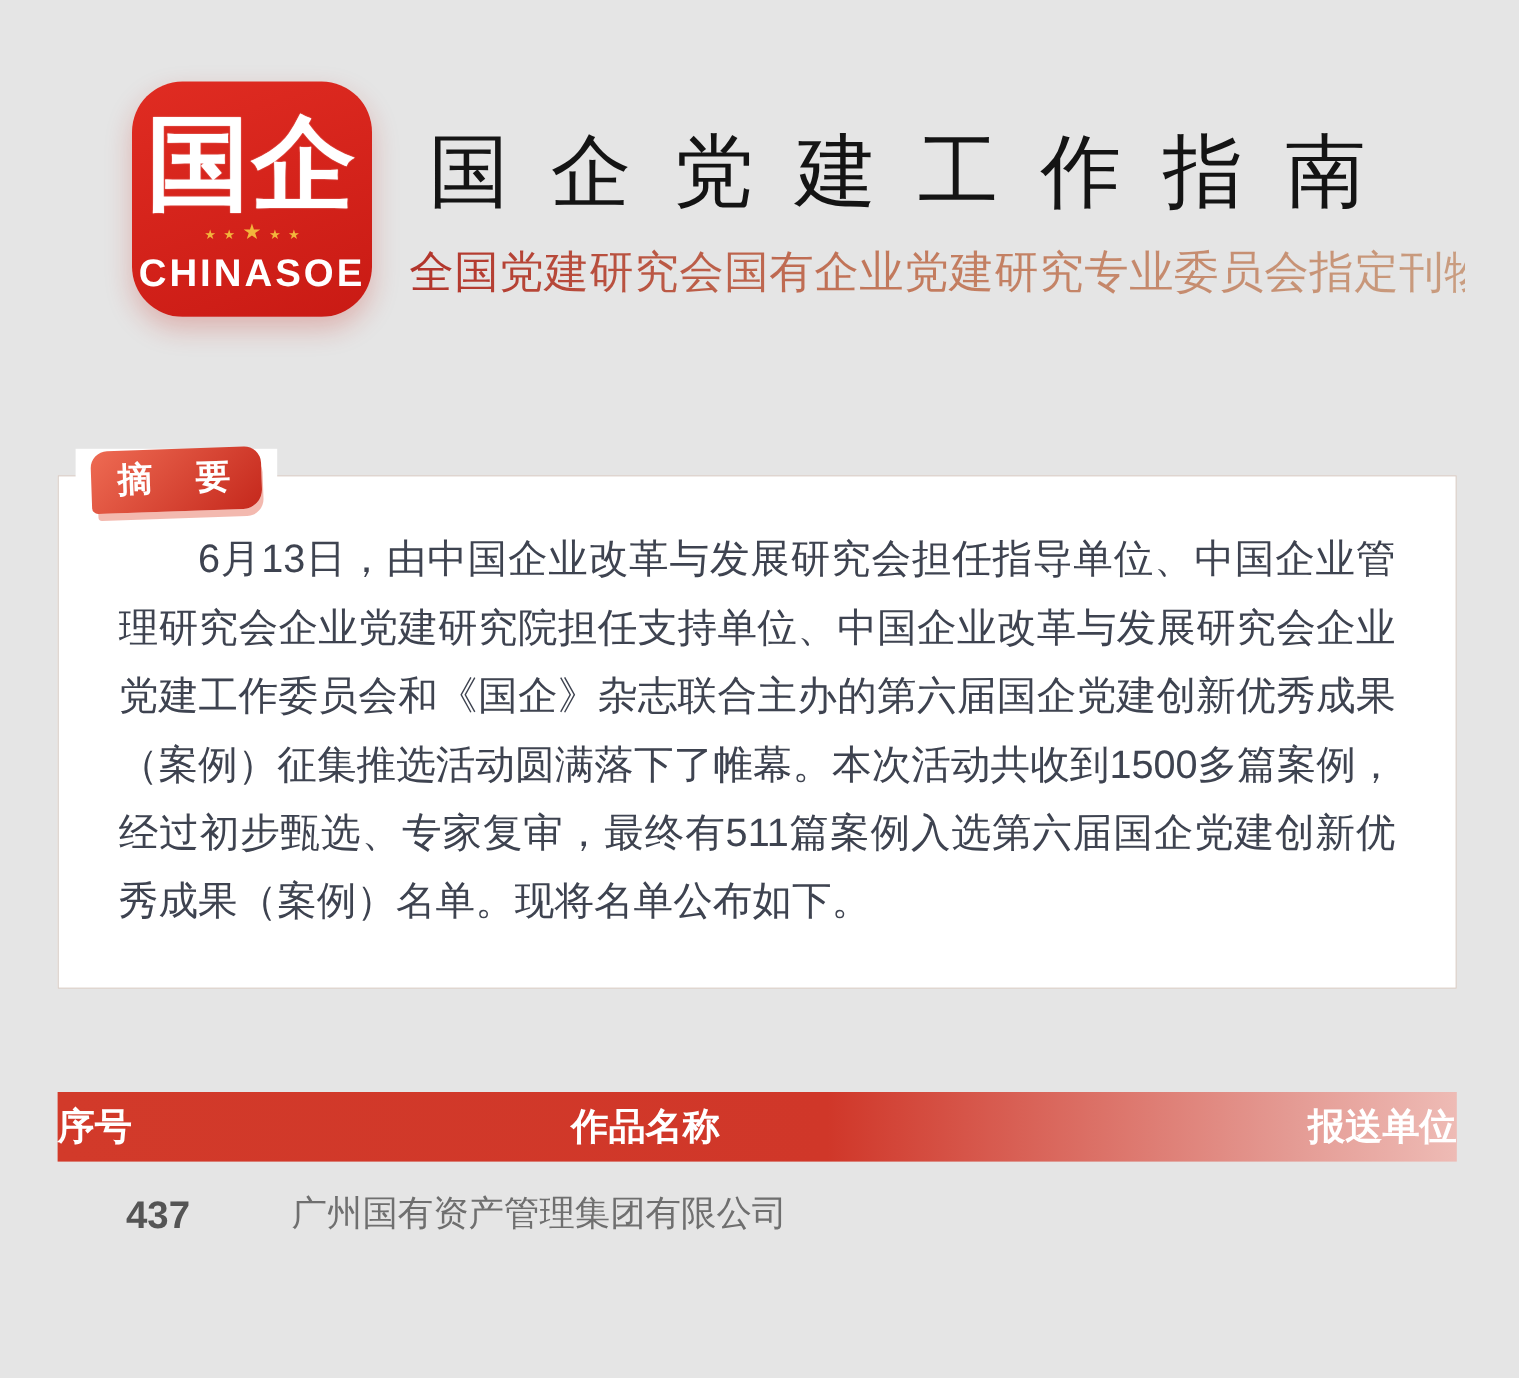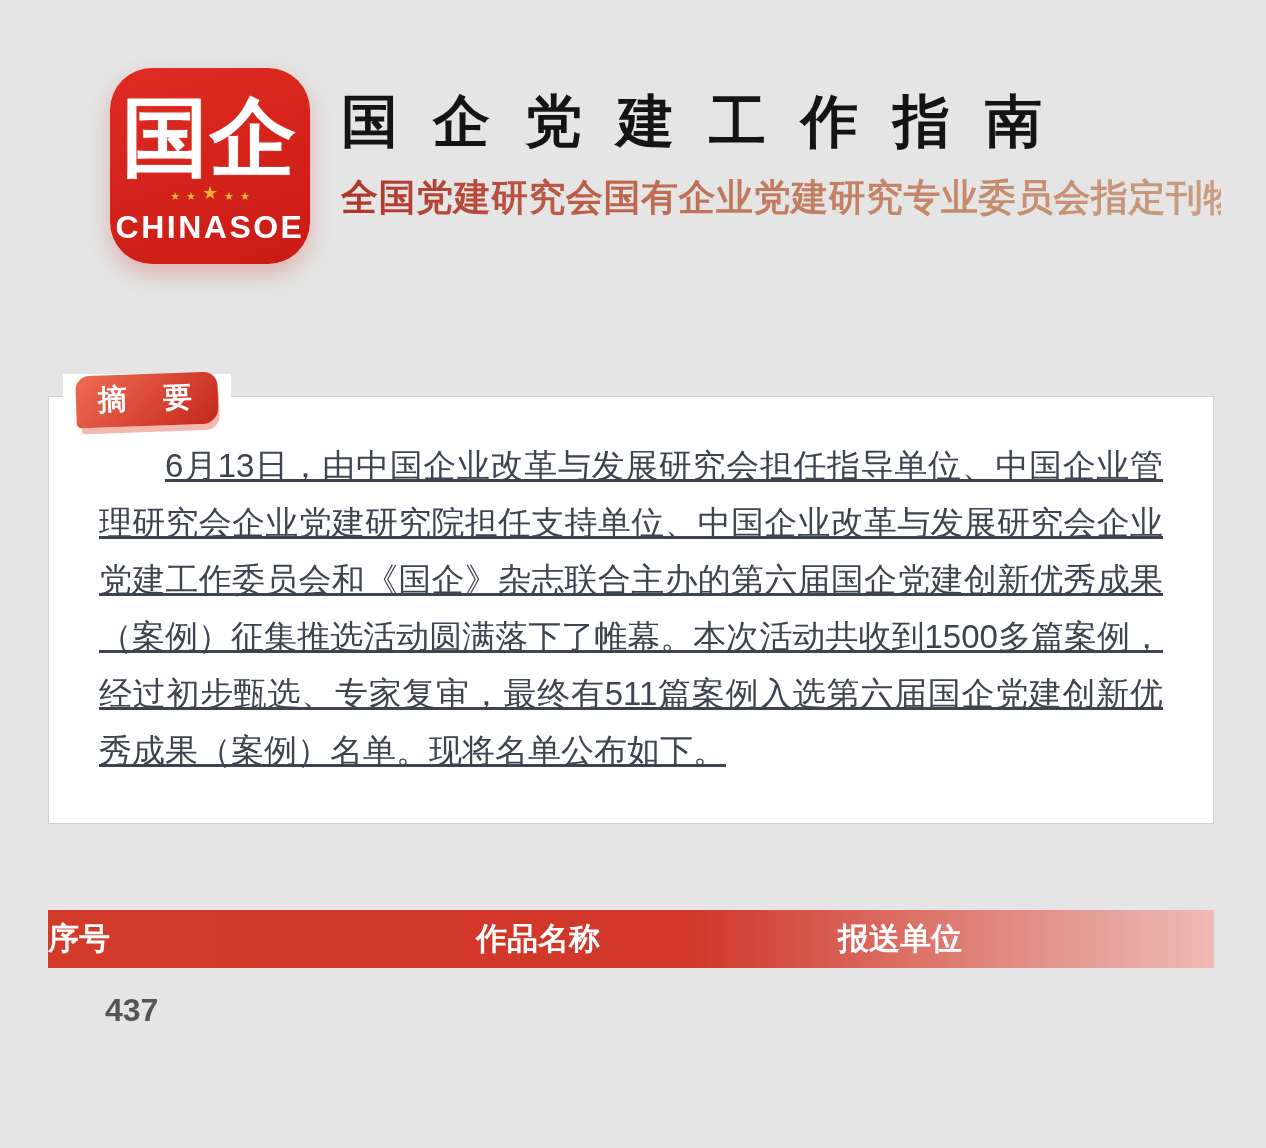"国企党建工作指南" .main-title { font-size: 57px -> 67px; font-weight: bold -> normal; margin: 0 -> 16px }
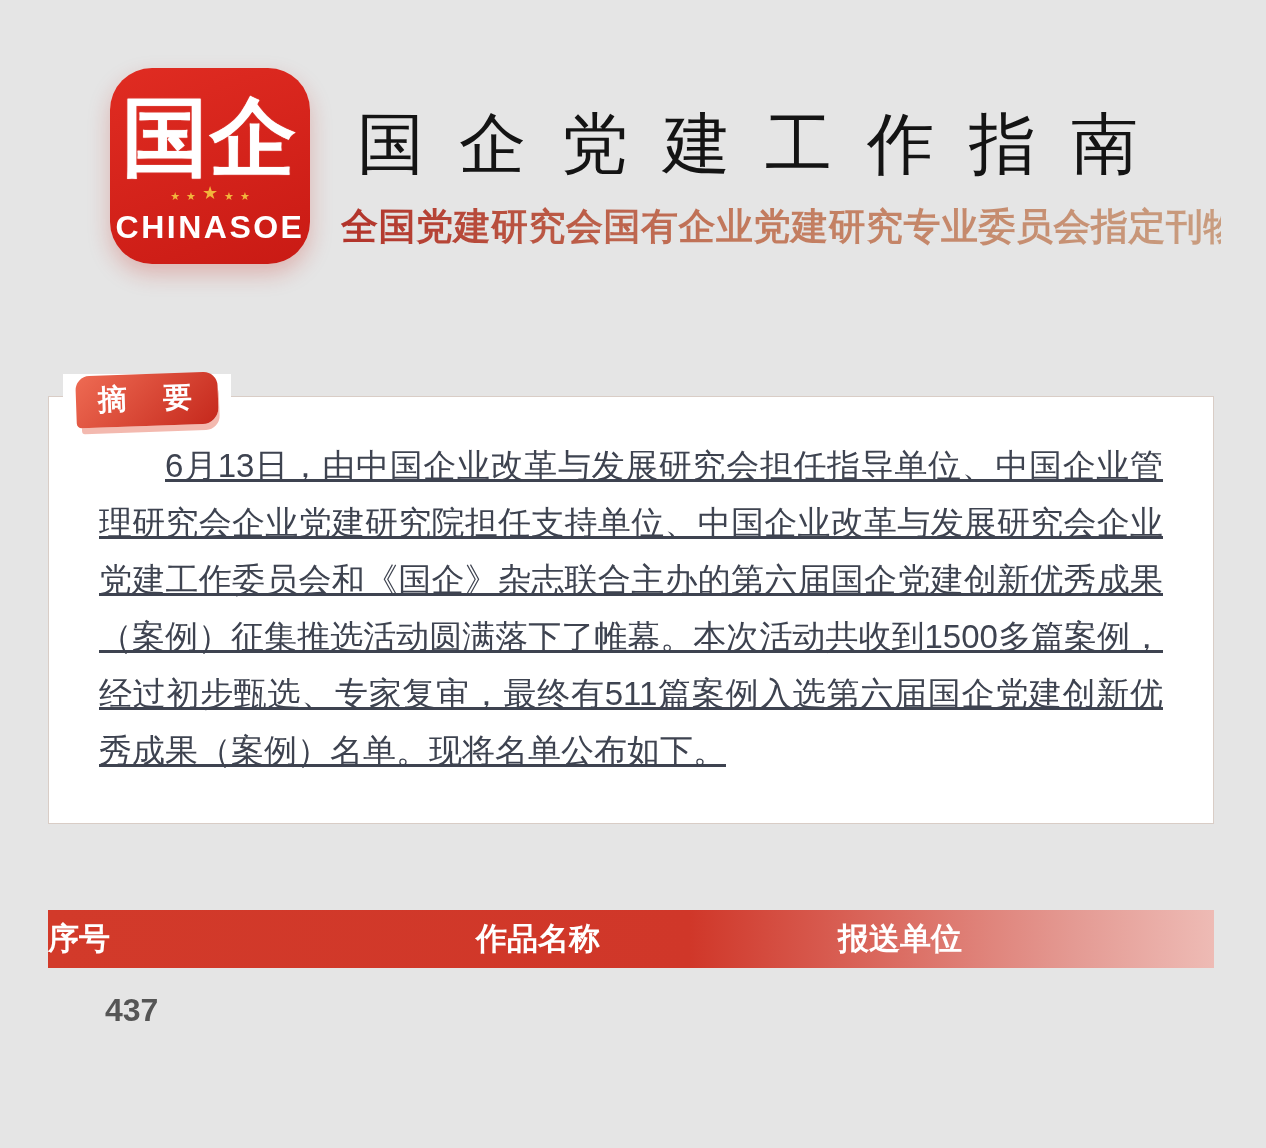"全国党建研究会国有企业党建研究专业委员会指定刊物" .sub-title { font-weight: bold -> normal }
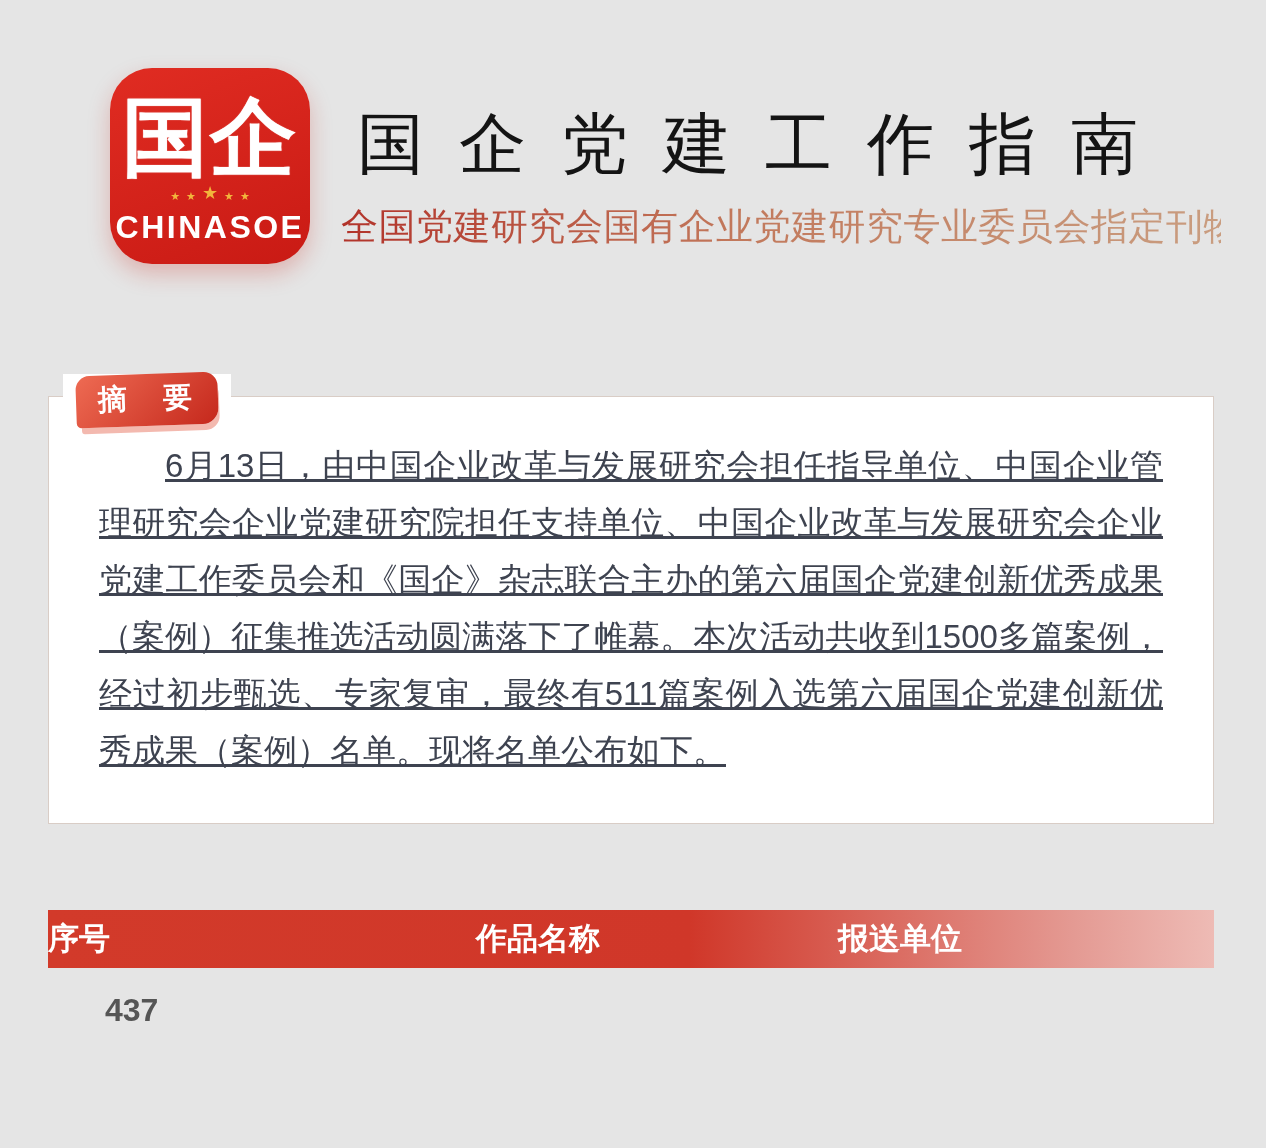"6月13日，由中国企业改革与发展研究会担任指导单位、中国企业管理研究会企业党建研" .abstract-text { text-decoration: underline -> none }
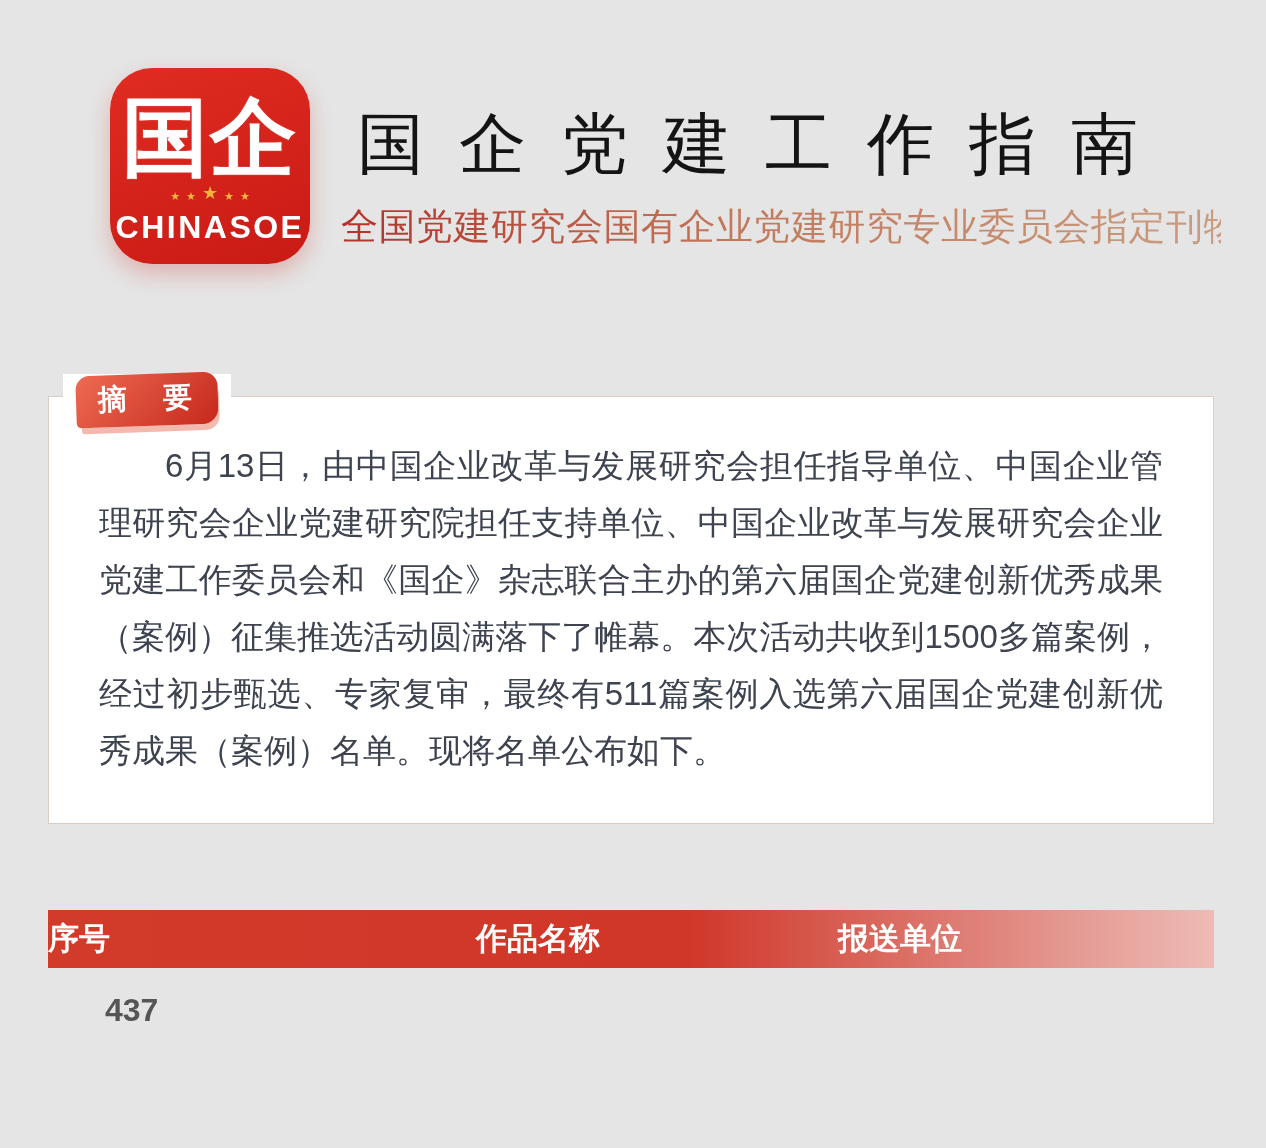"报送单位" .th-org { text-align: left -> right }
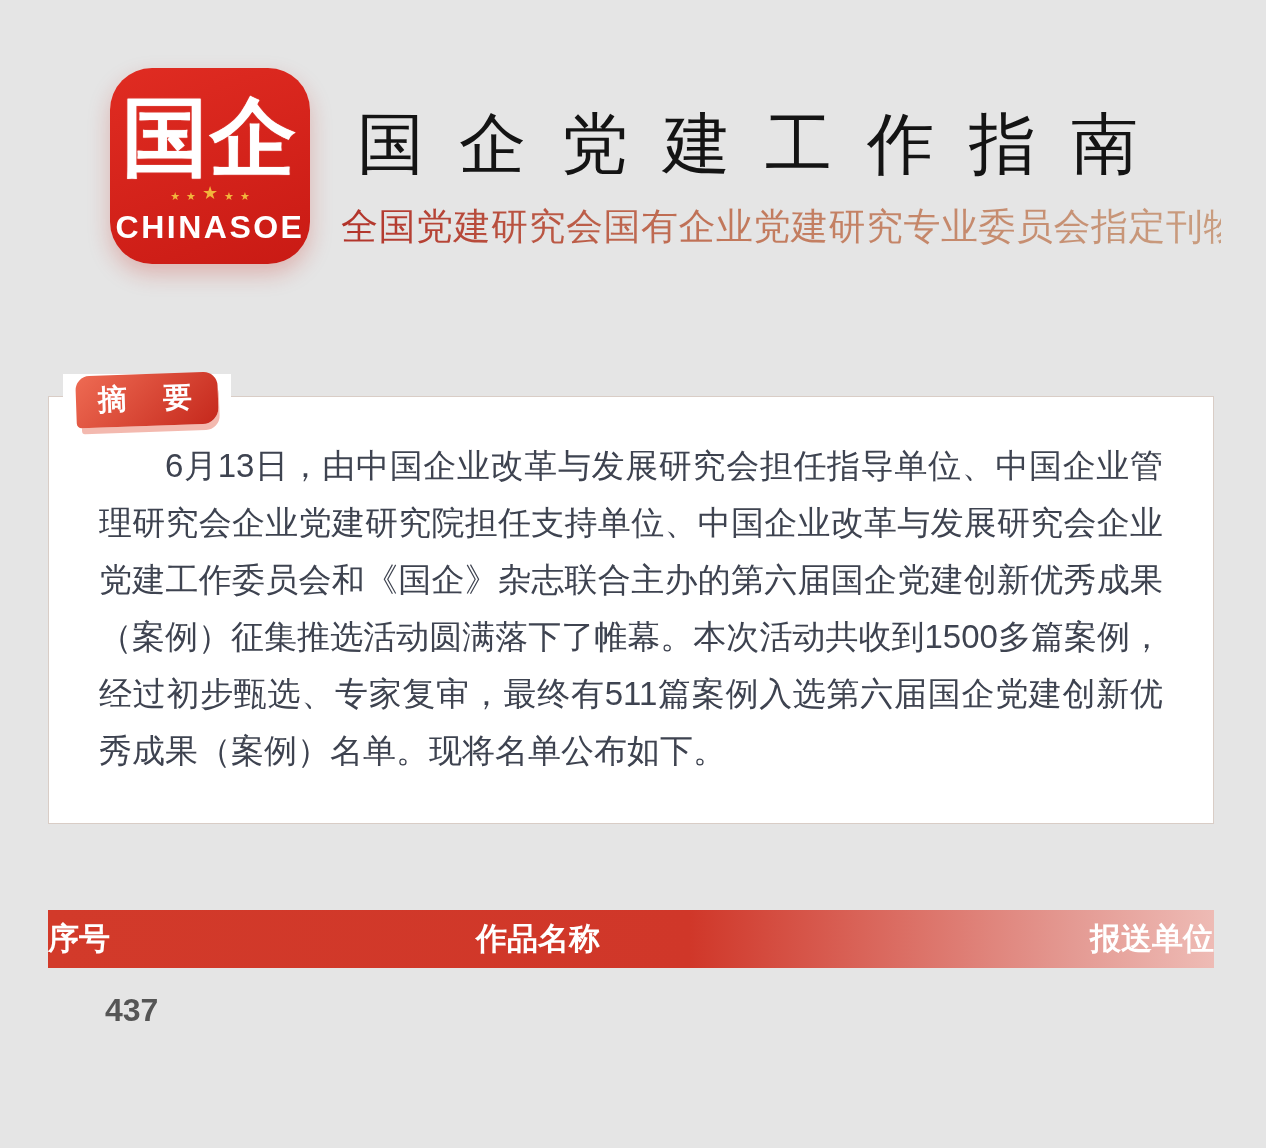"广州国有资产管理集团有限公司" div.td { html: none -> <div>广州国有资产管理集团有限公司</div> }
